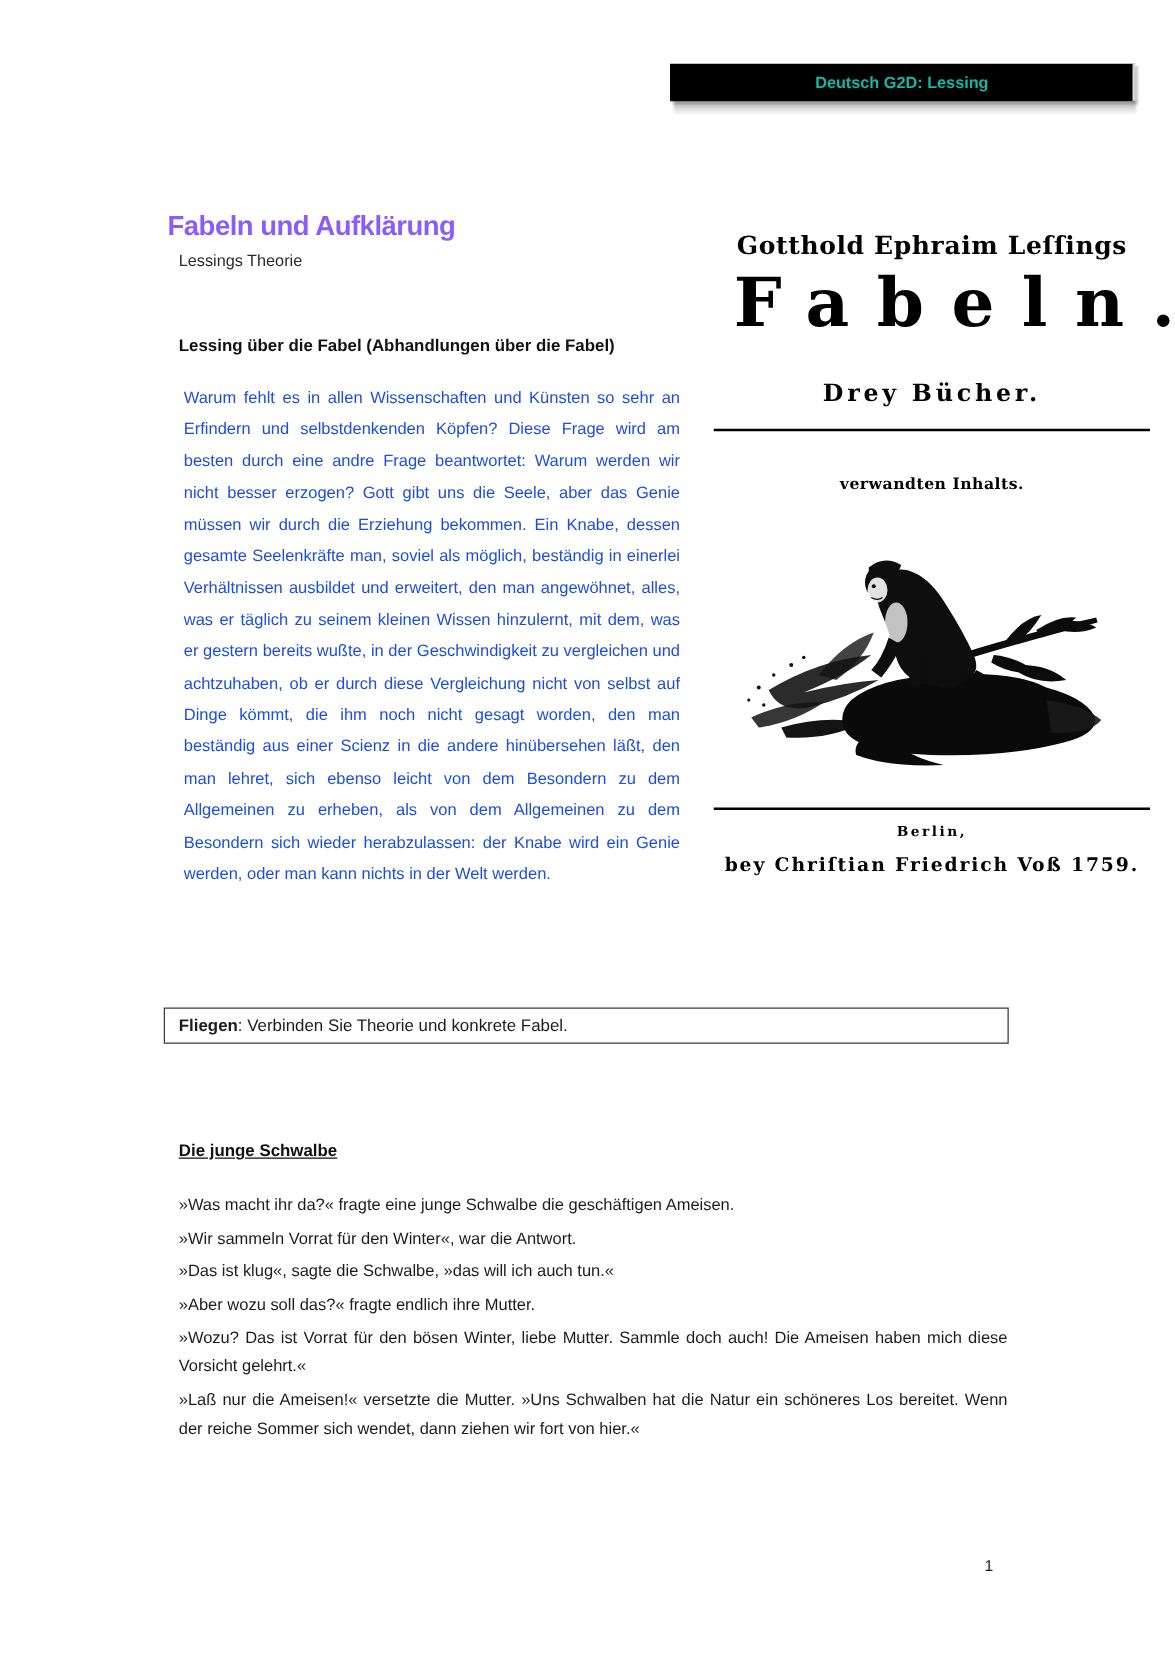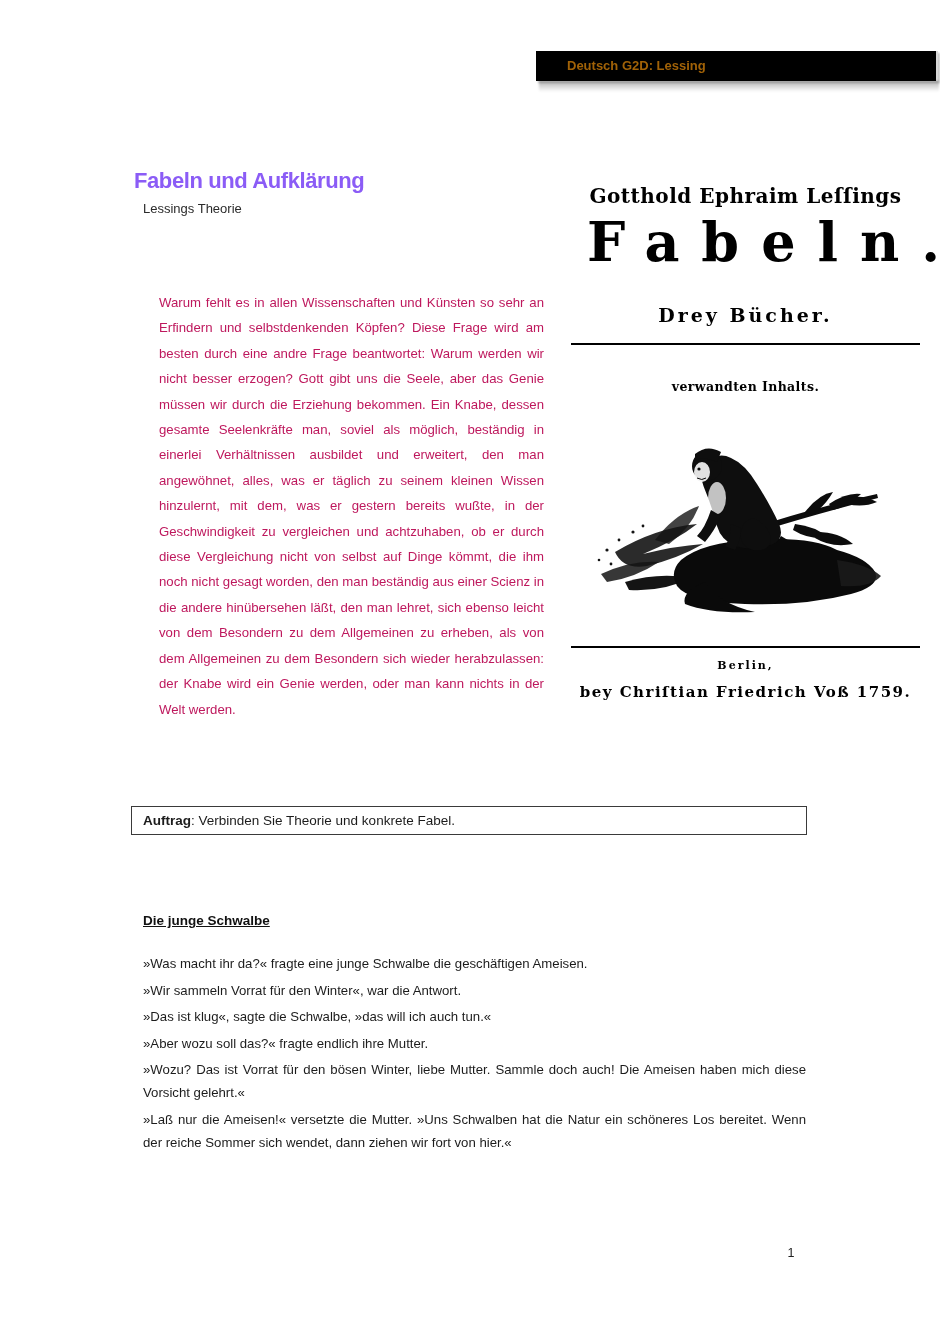"Deutsch G2D: Lessing" .header-bar { color: #a16207 -> #14b8a6; padding-left: 31px -> 1px; text-align: none -> center }
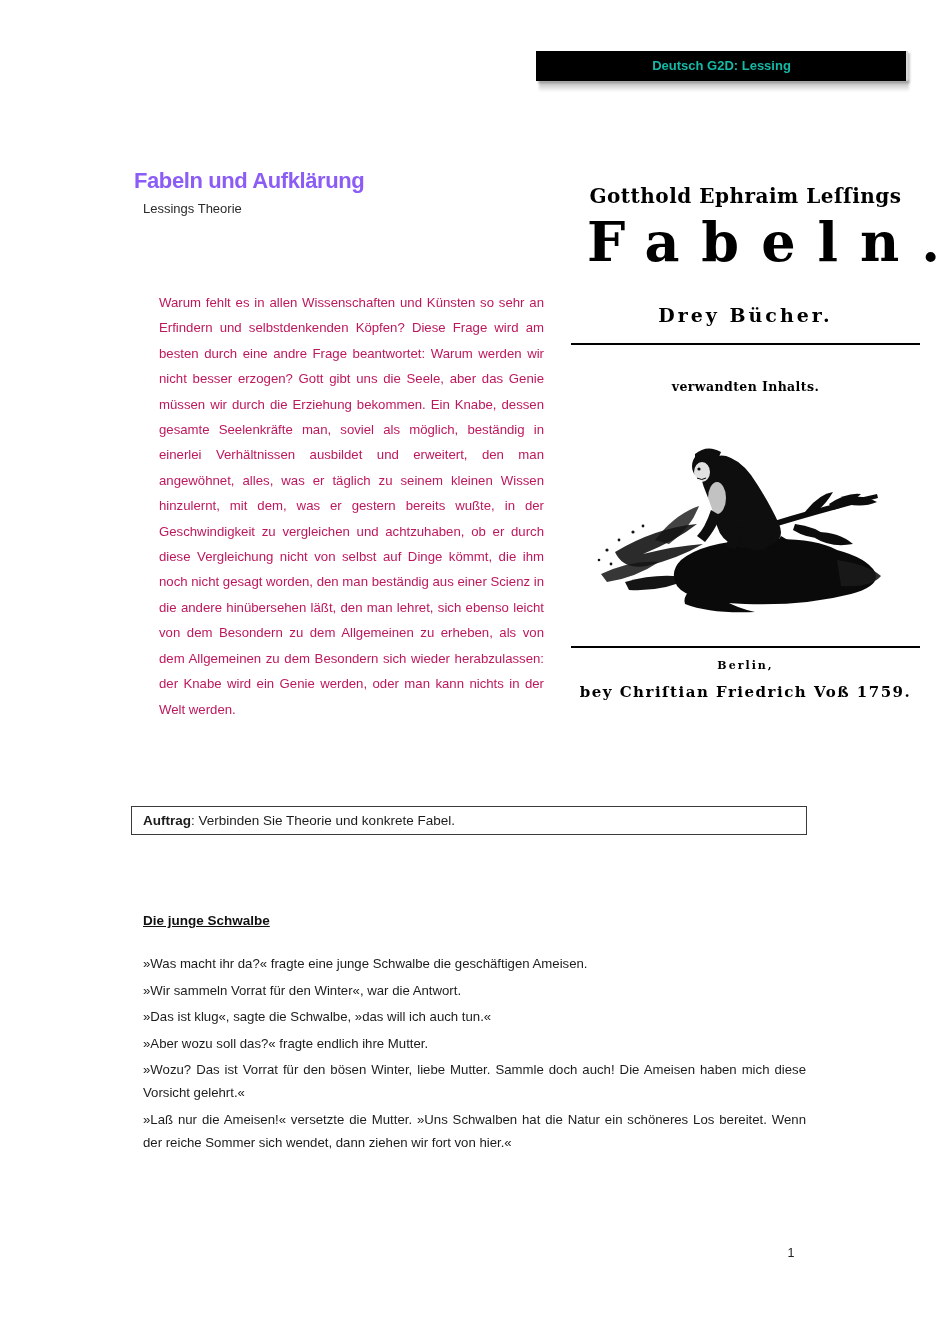"Lessing über die Fabel (Abhandlungen" div.theory-heading { html: none -> <div>Lessing über die Fabel (Abhandlungen über die Fabel)</div> }
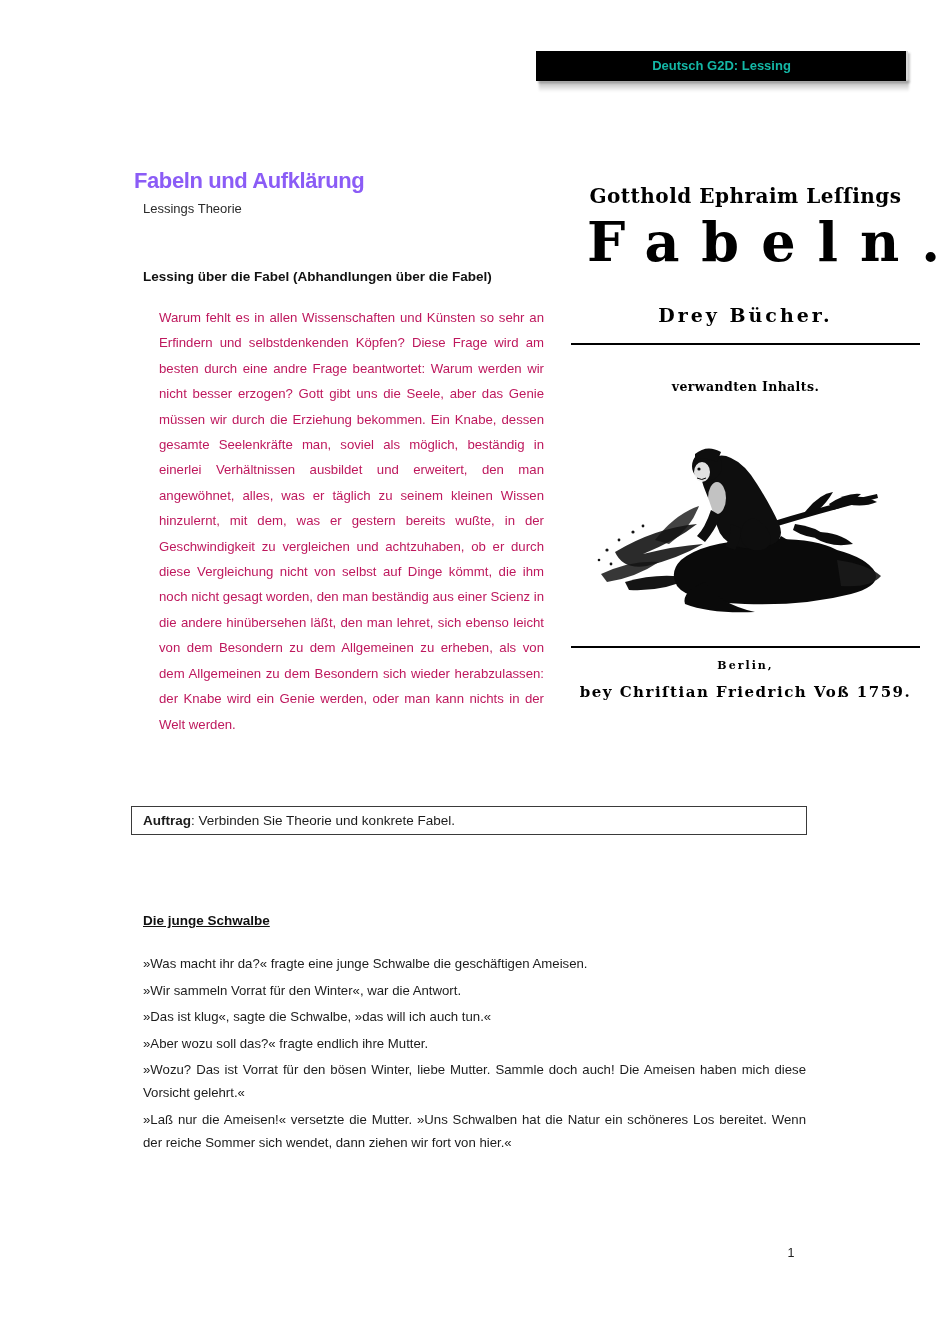"Warum fehlt es in allen" .theory-par { color: #be185d -> #1d4ed8; margin: 21px 0 0 16px -> 21px 0 0 4px }
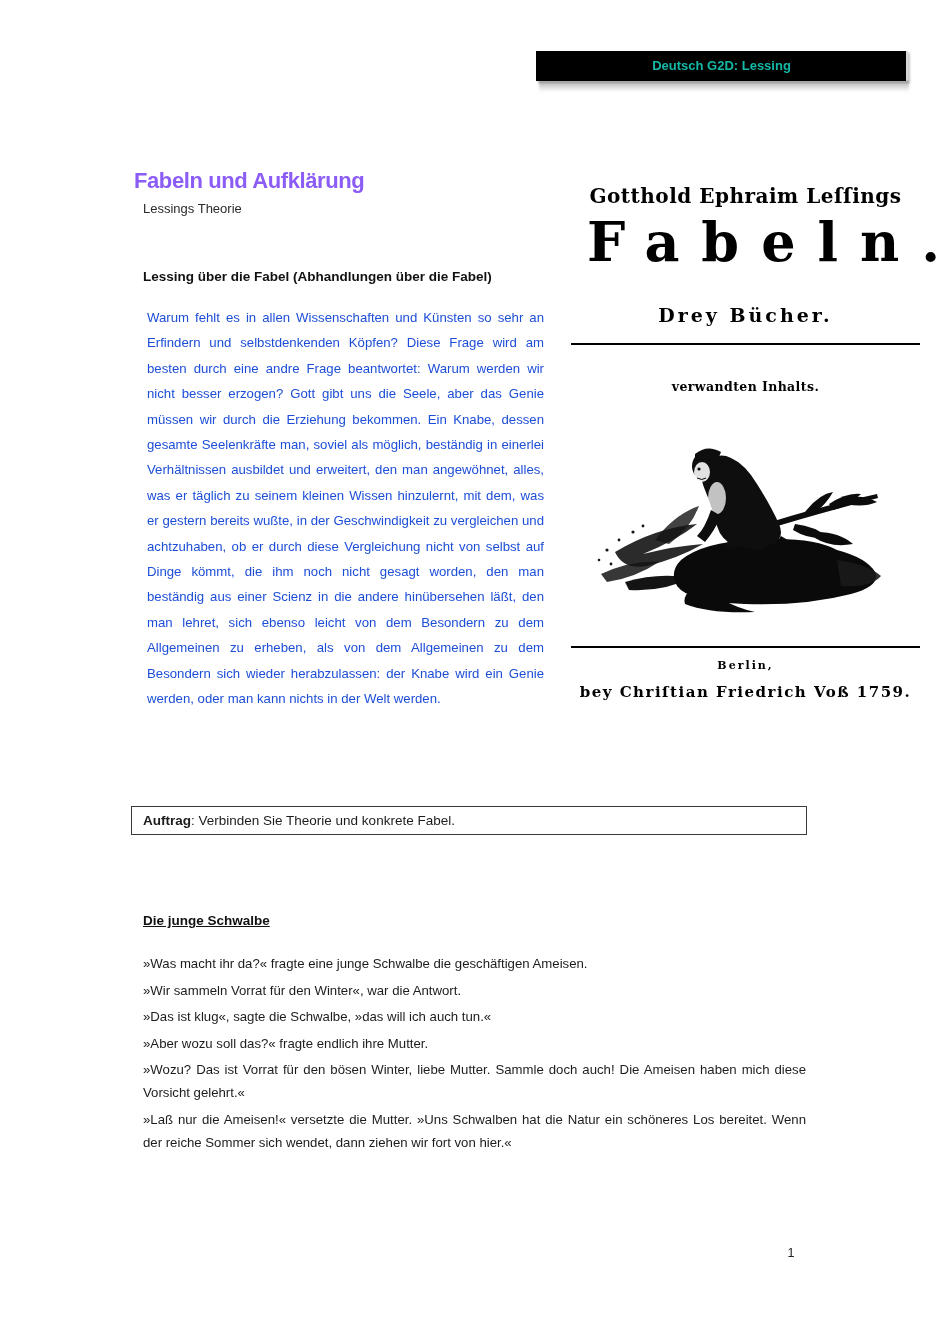"Auftrag" span.task-label { text: Auftrag -> Fliegen }
